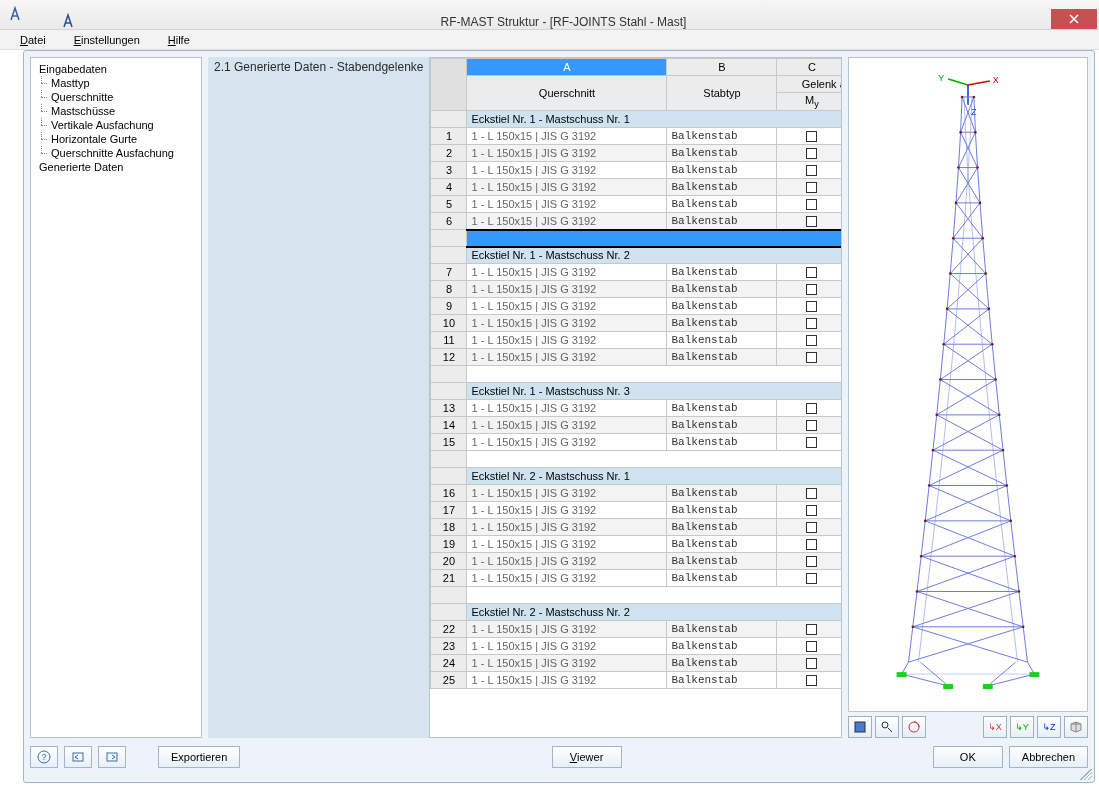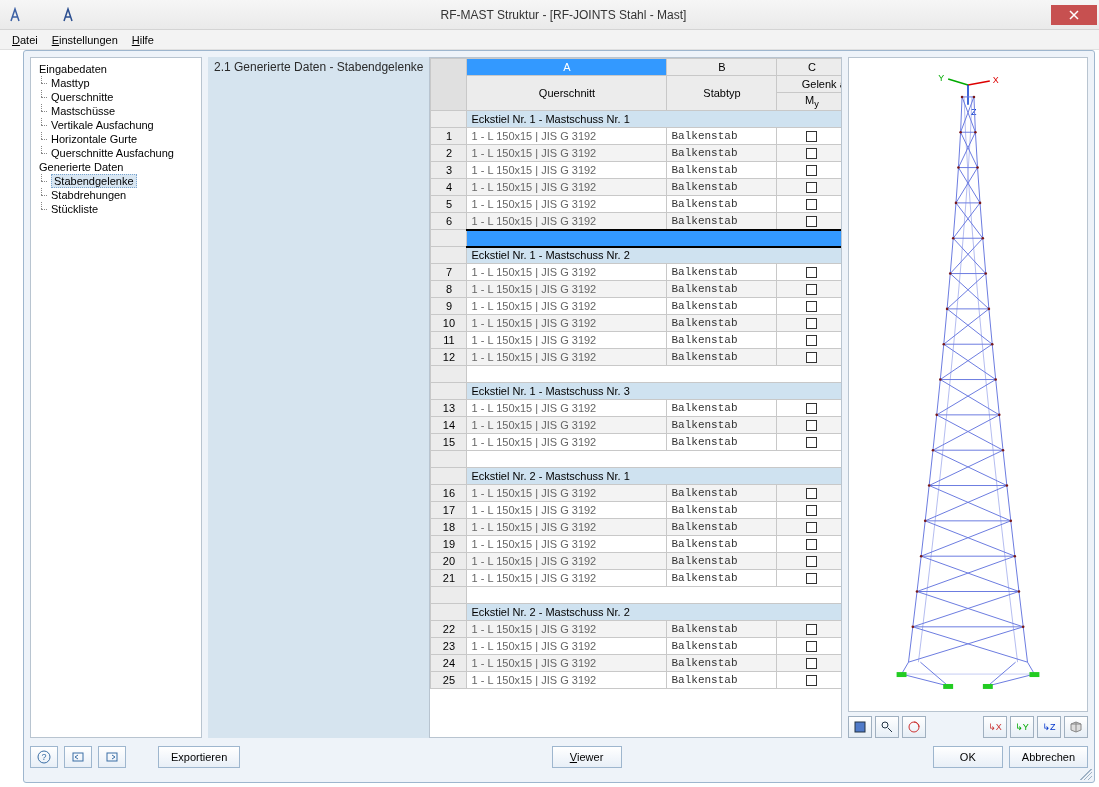"RF-MAST Struktur - [RF-JOINTS Stahl" .titlebar { align-items: center -> flex-end }
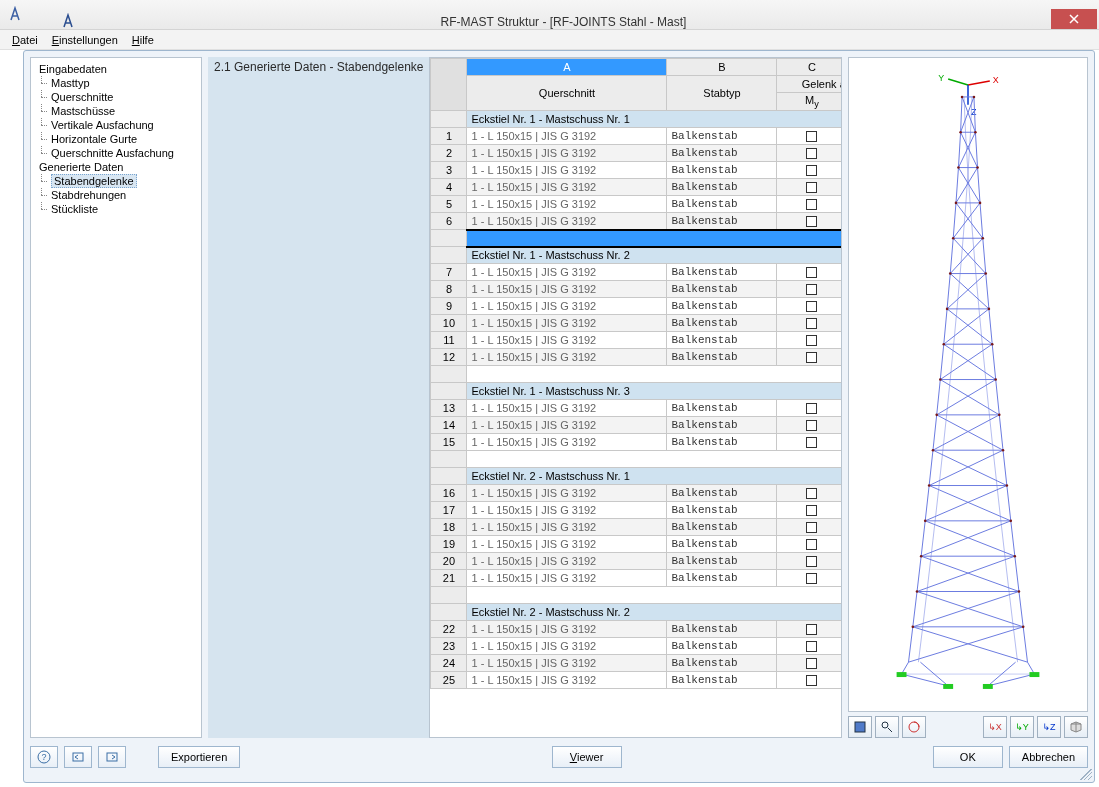"Datei" .menubar { gap: 2px -> 16px; padding: 0 6px -> 0 14px }
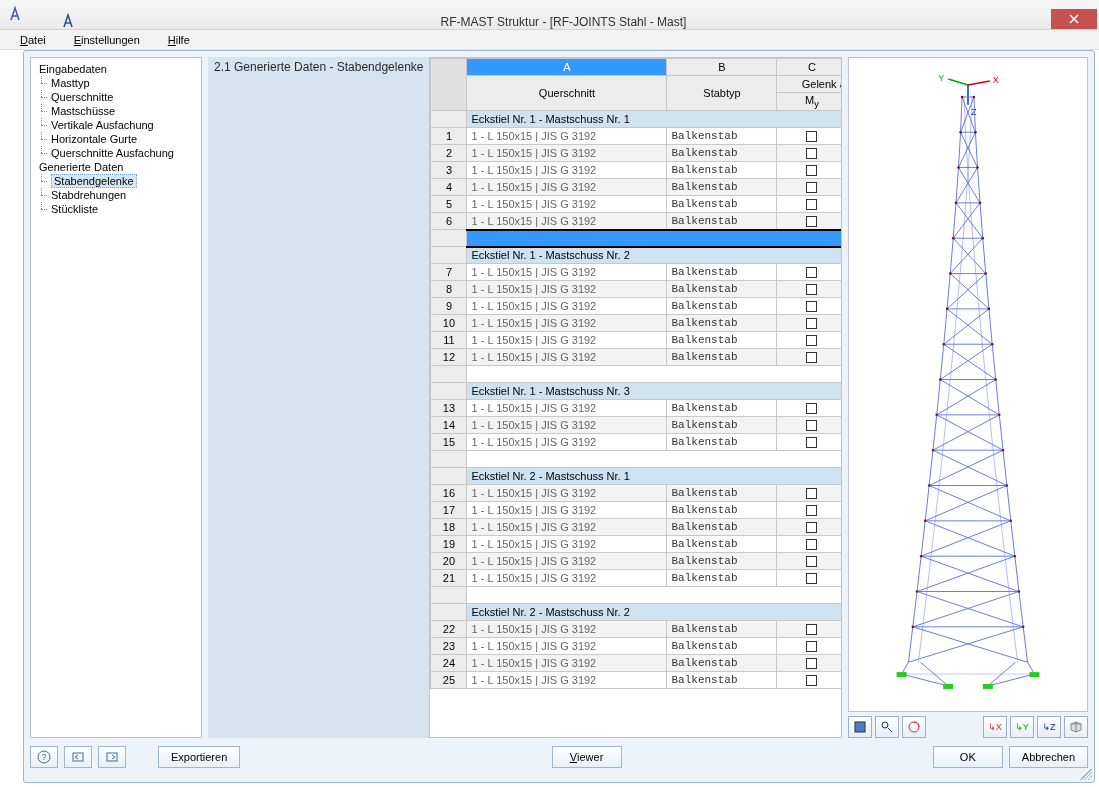"Stabendgelenke" div { html: <div> <div><span>Stabendgelenke</span></div> <div>Stabdrehungen</div> <div>Stückliste</div> </div> -> none }
